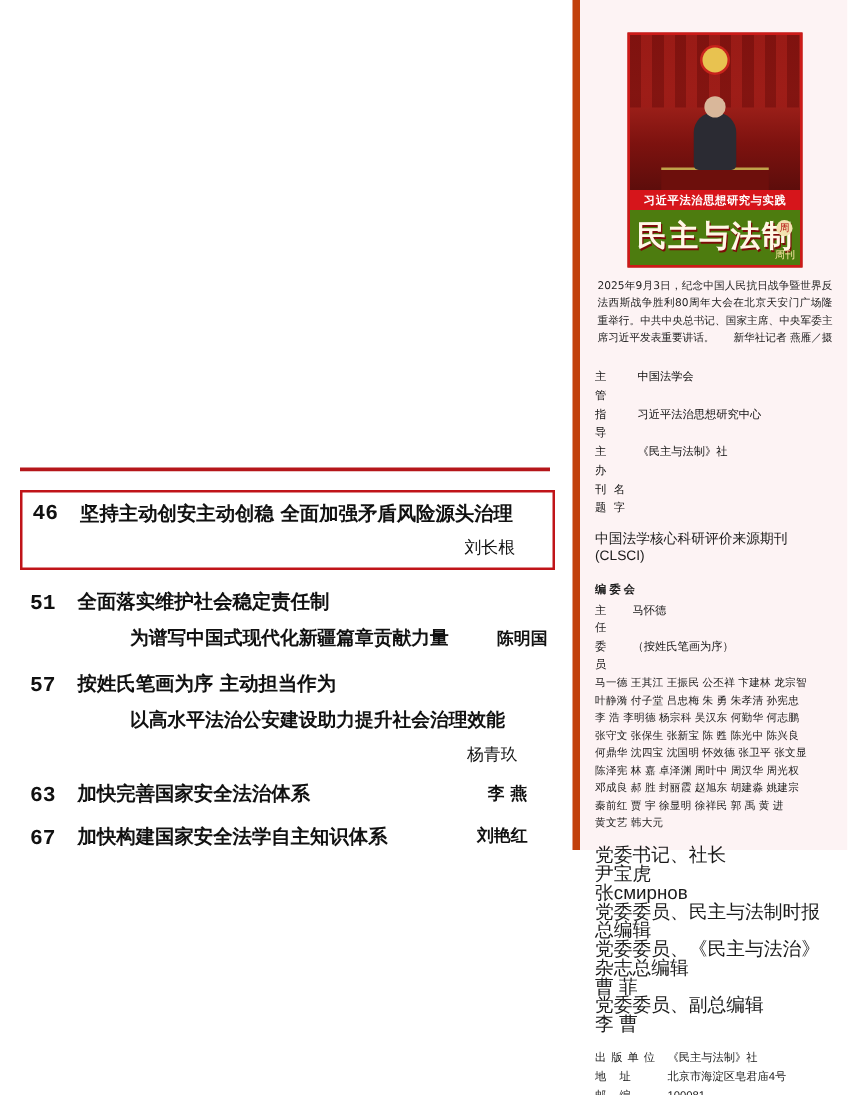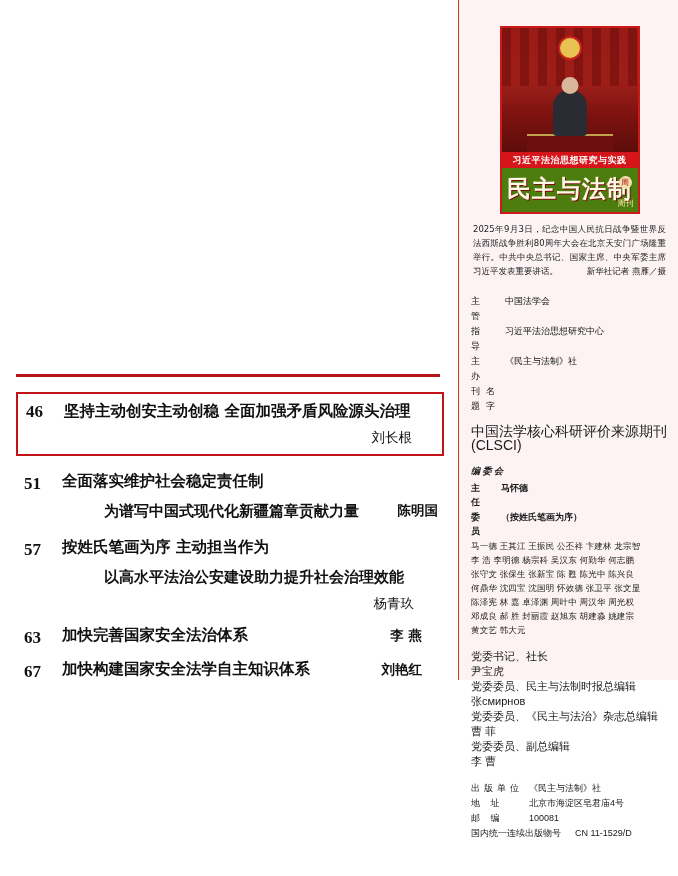"习近平法治思想研究与实践" .sidebar { border-left: 1px solid #c2410c -> 6px solid #c2410c }
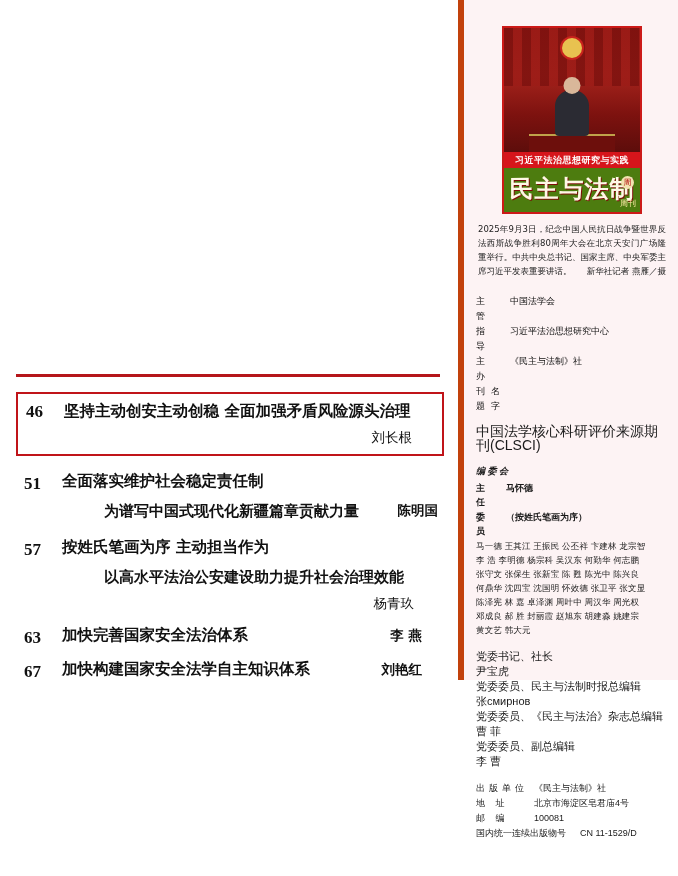"46" .entry .pg { font-family: Liberation Serif, serif -> Liberation Mono, monospace }
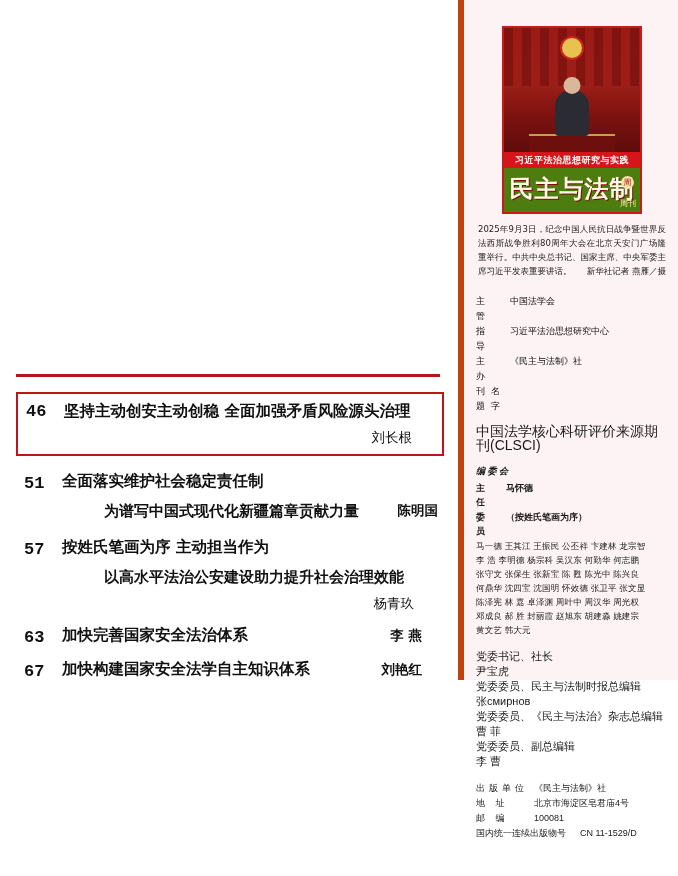"中国法学核心科研评价来源期刊(CLSCI)" .clsci { font-size: 14px -> 11px }
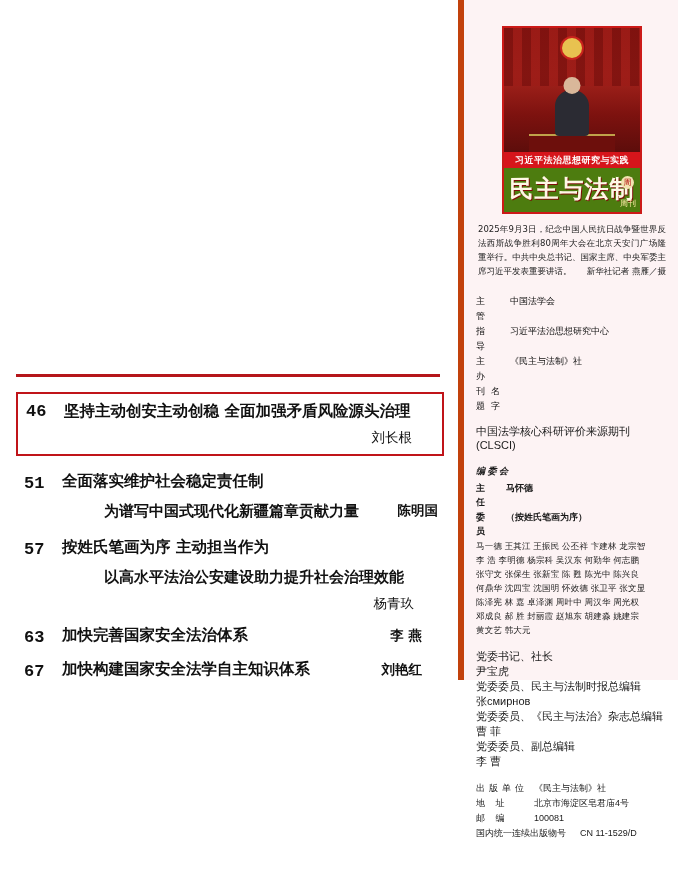"编 委 会" .block .hd { font-style: italic -> none }
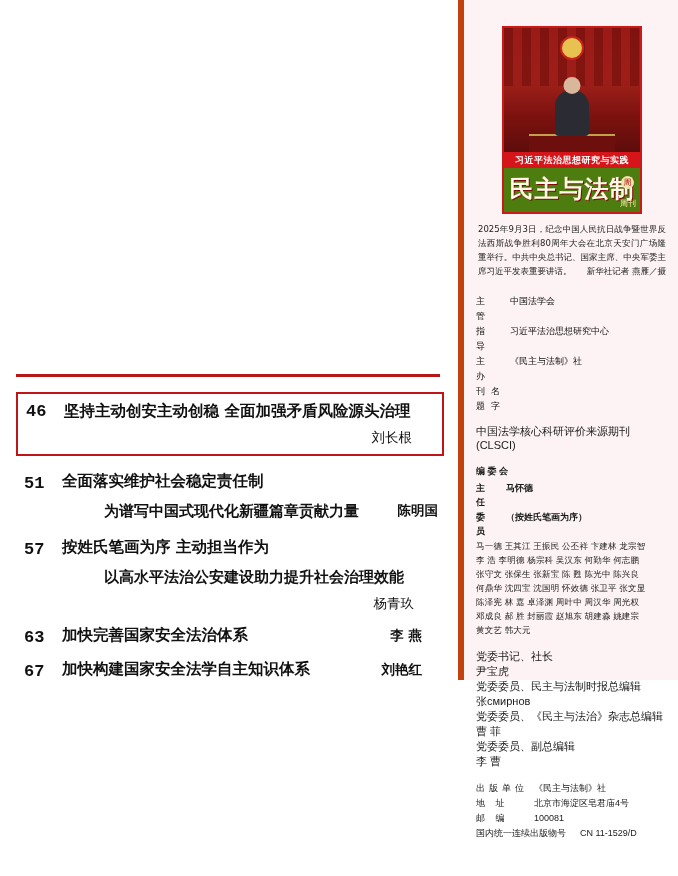"主 任" .nm-row { font-weight: bold -> none }
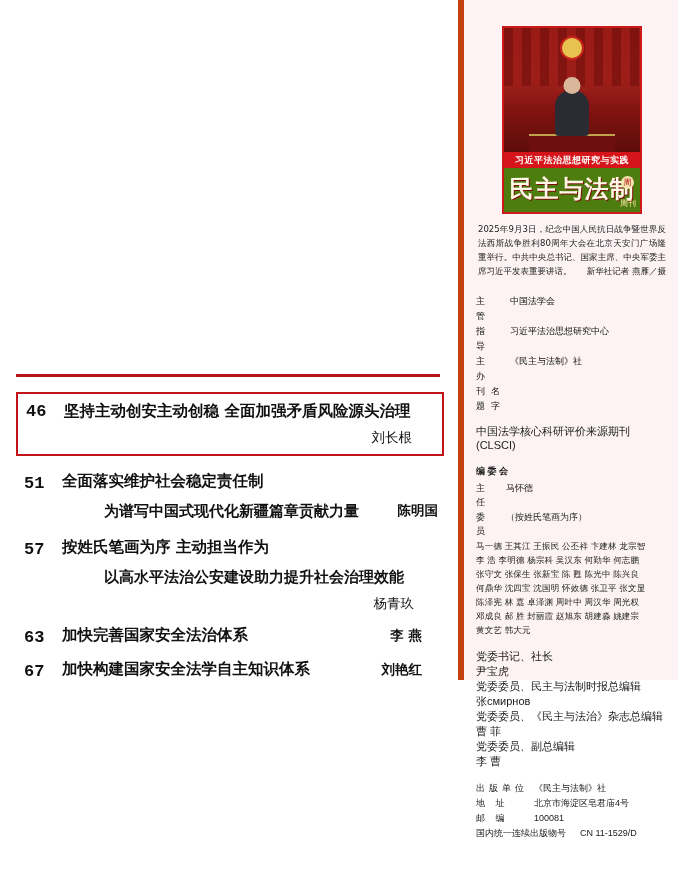"叶静漪 付子堂 吕忠梅 朱 勇" div { html: none -> <div>叶静漪 付子堂 吕忠梅 朱 勇 朱孝清 孙宪忠</div> }
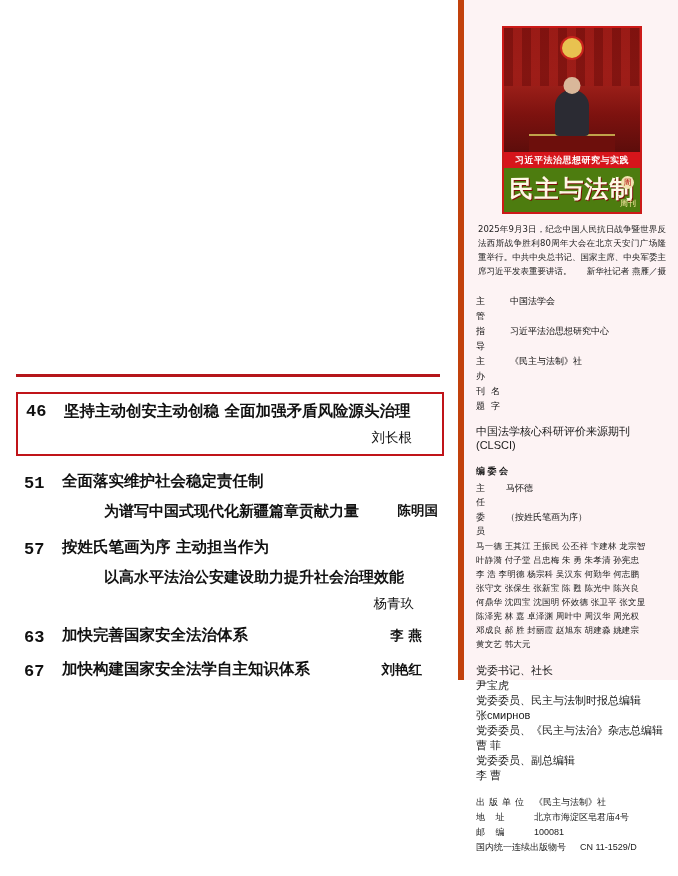"秦前红 贾 宇 徐显明 徐祥民" div { html: none -> <div>秦前红 贾 宇 徐显明 徐祥民 郭 禹 黄 进</div> }
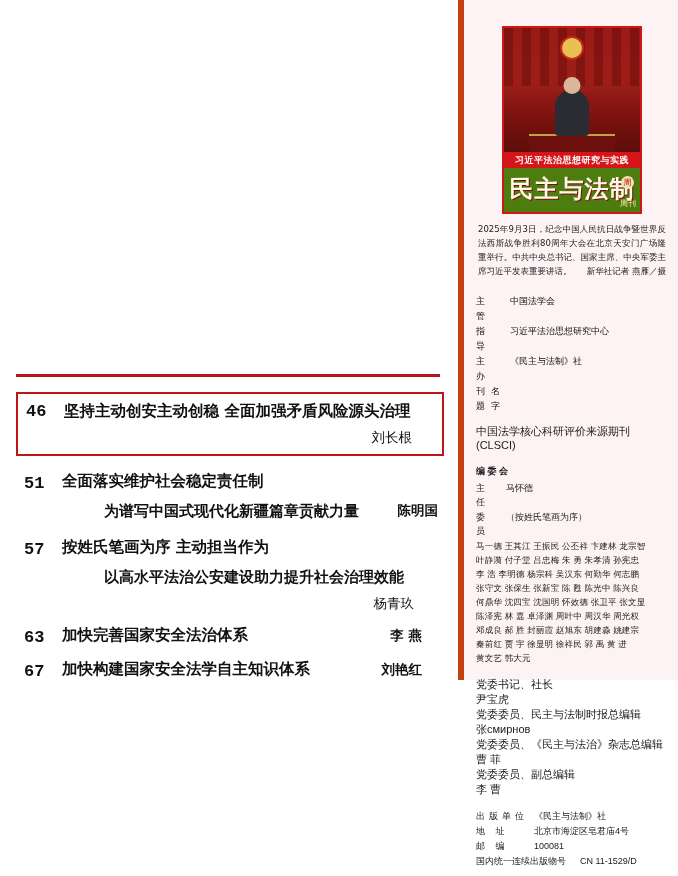"党委书记、社长" .staff { font-size: 11px -> 15px }
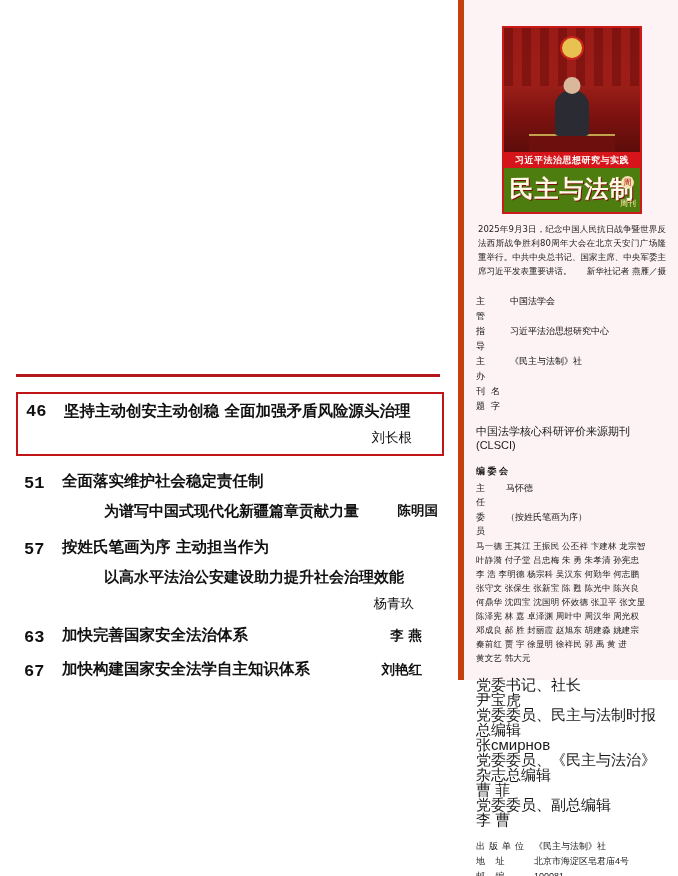"党委委员、民主与法制时报总编辑" div { order: before "张смирнов" -> after "张смирнов" }
